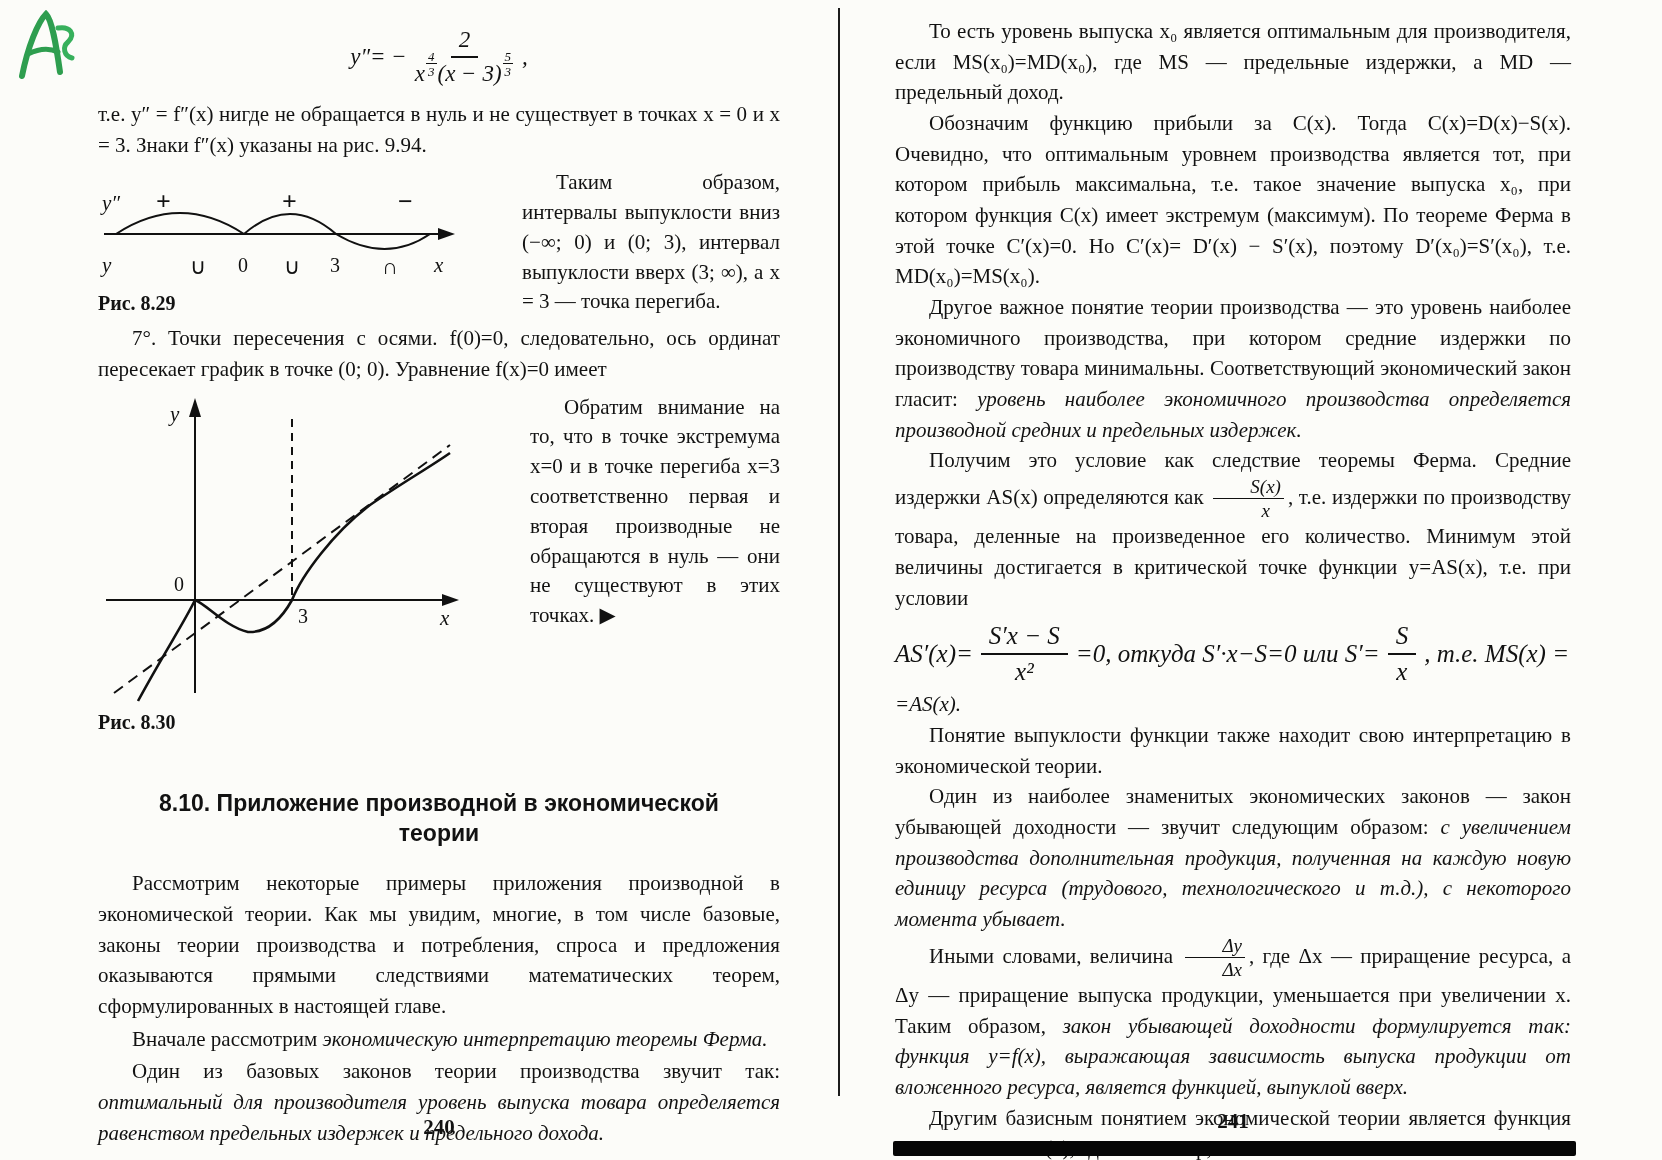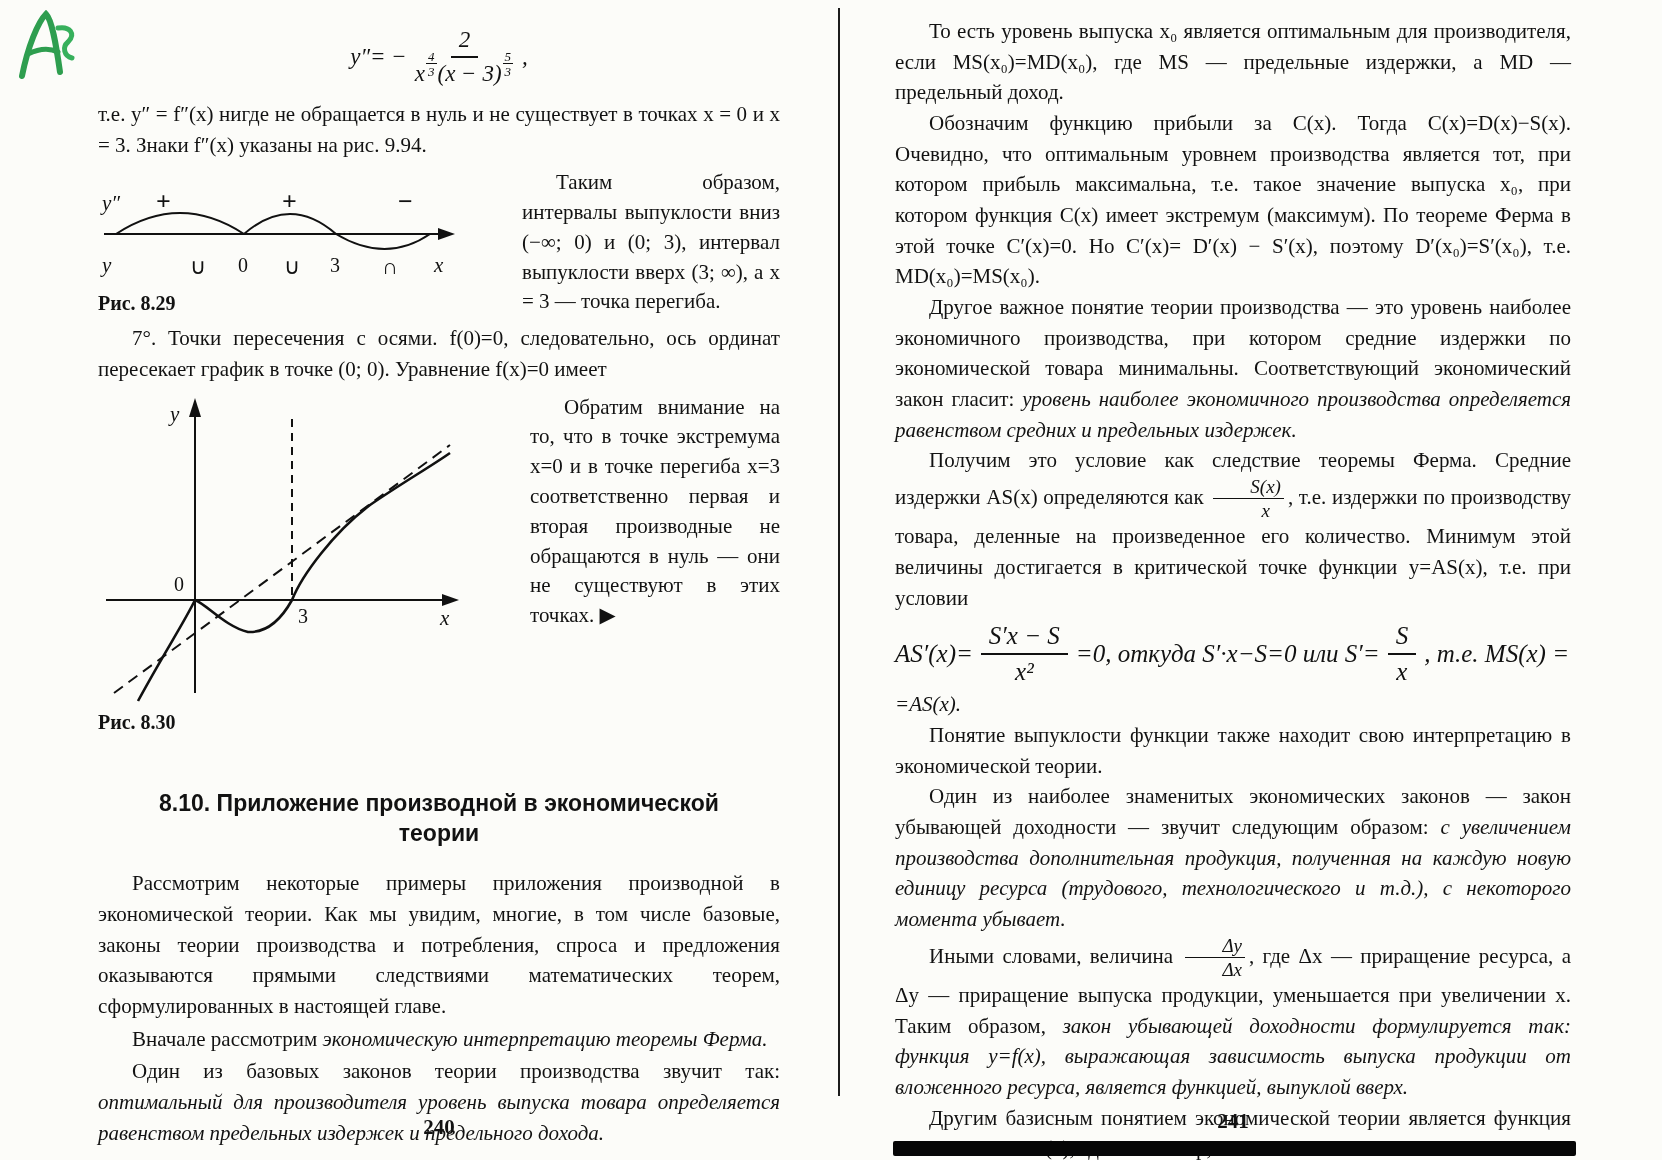"Другое важное понятие теории" span { text: экономической -> производству }
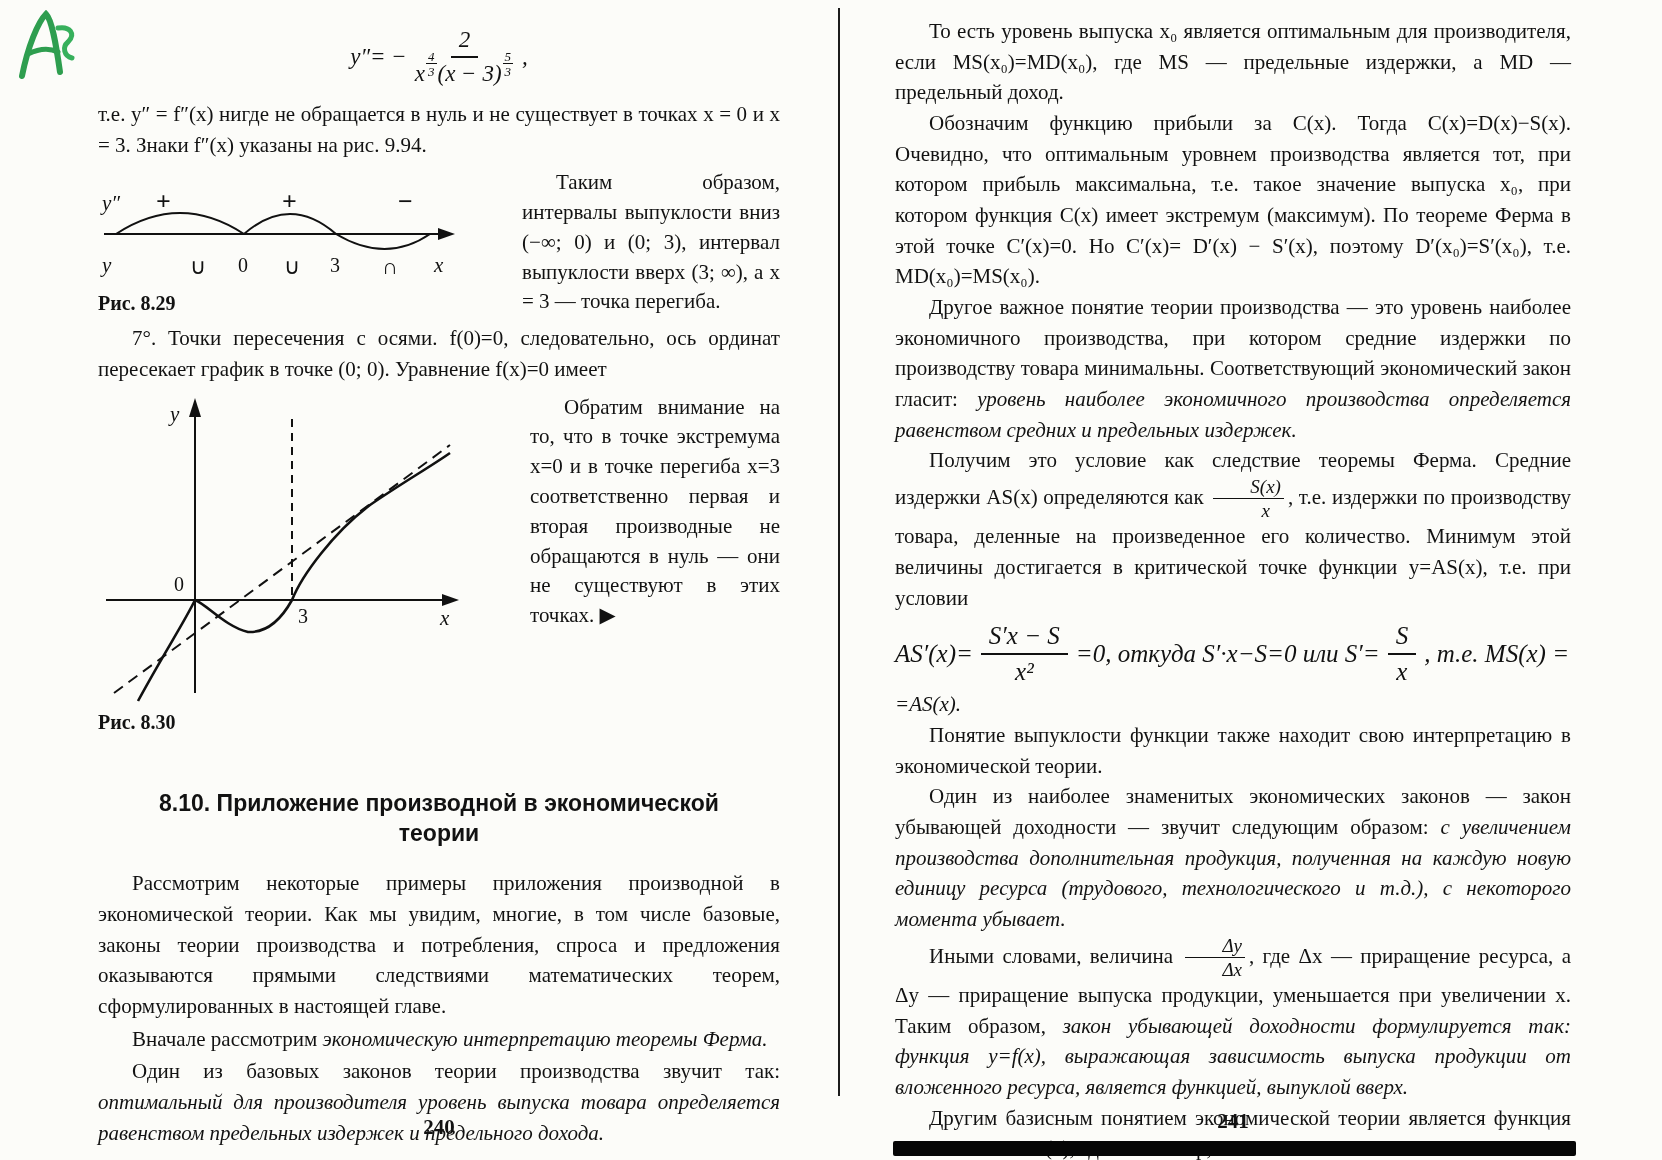"уровень наиболее экономичного" i { text: равенством -> производной }
